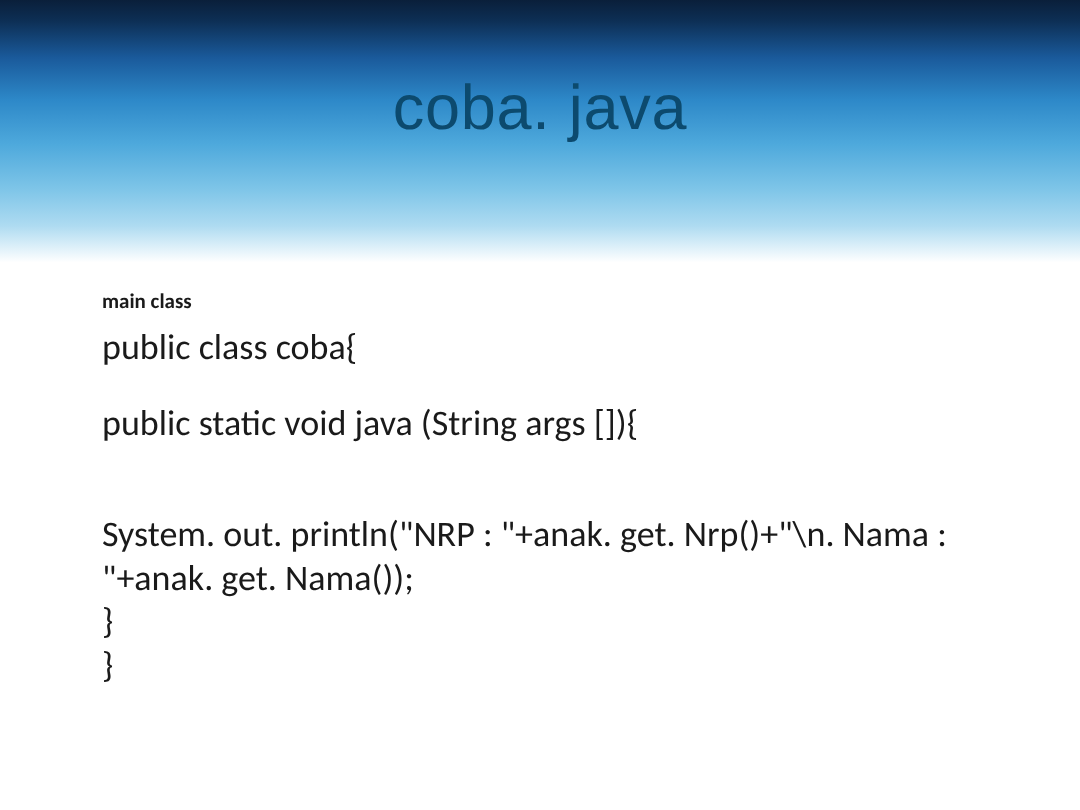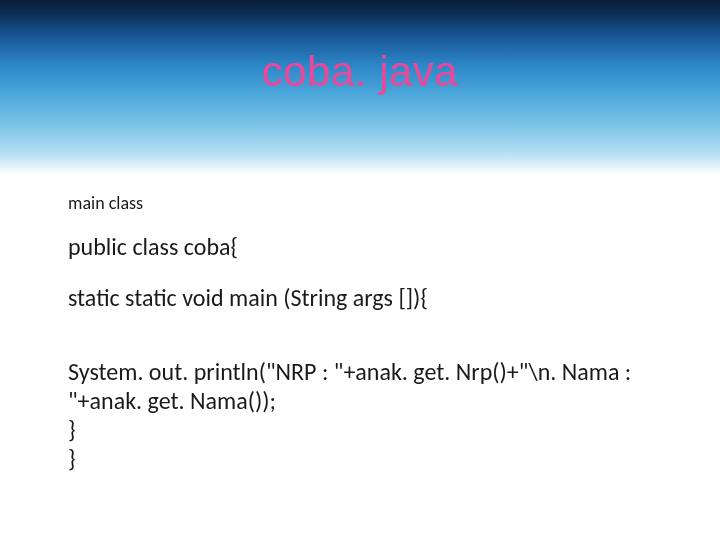"coba. java" .title { color: #ec4899 -> #0c4a6e }
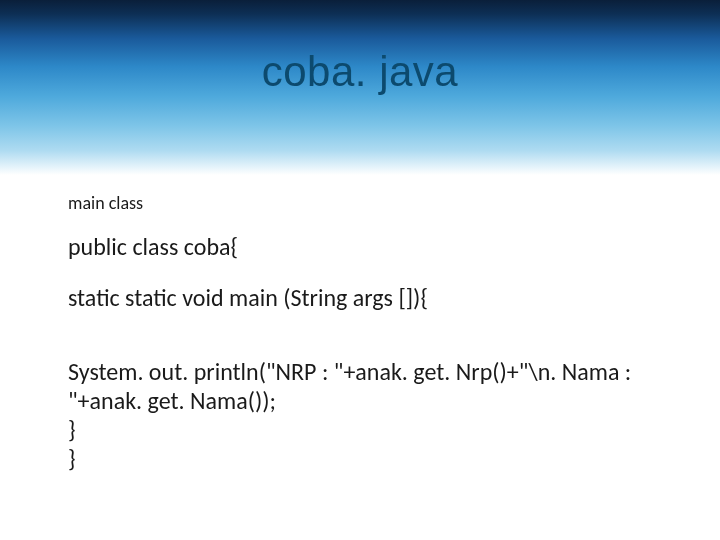"main class" .subtitle { font-size: 18px -> 14px; font-weight: 400 -> 700; margin-bottom: 18px -> 8px }
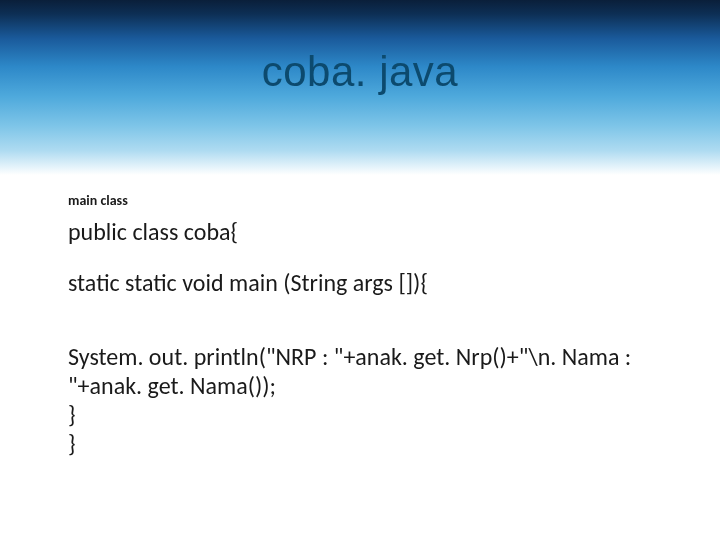"static static void main (String" div.code-line { text: static static void main -> public static void java }
